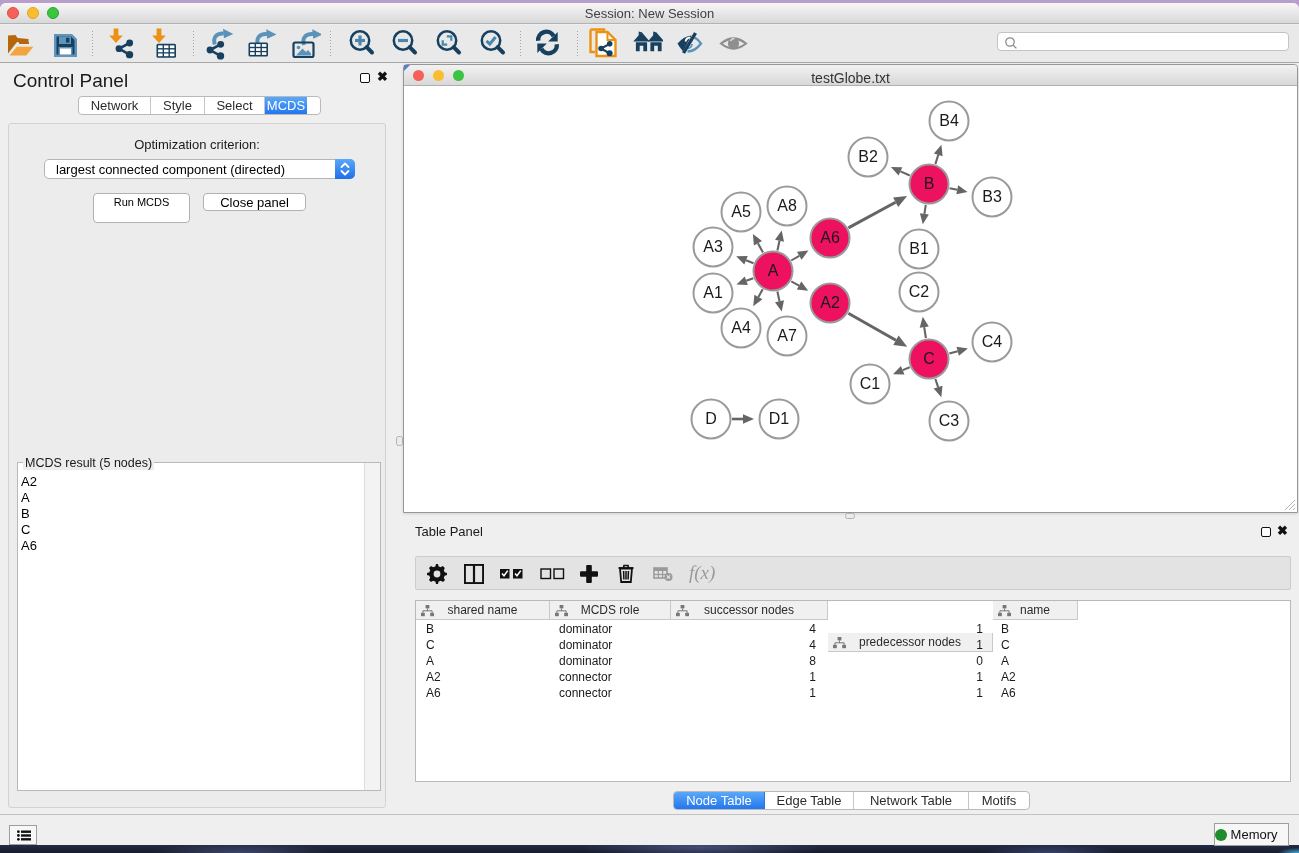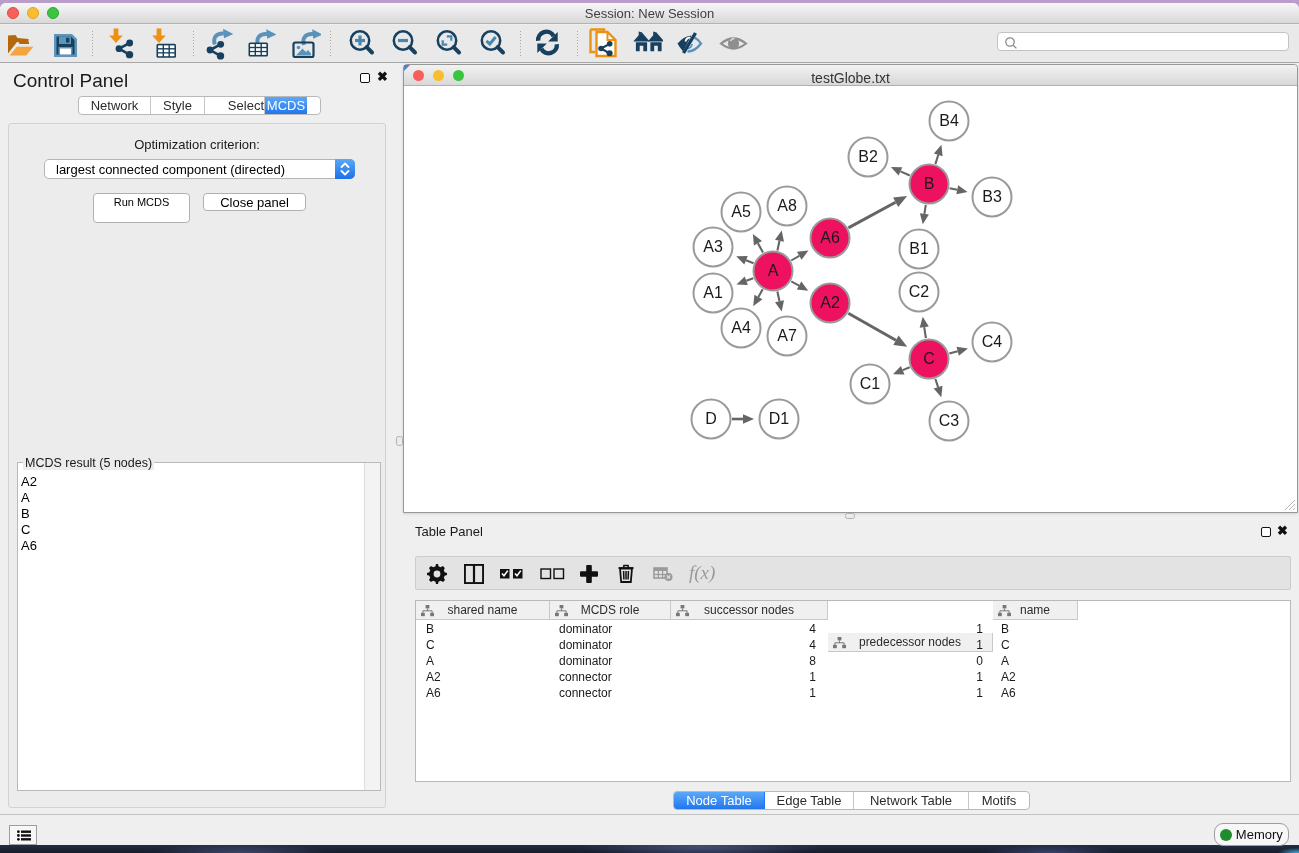"Select" div { text-align: right -> none }
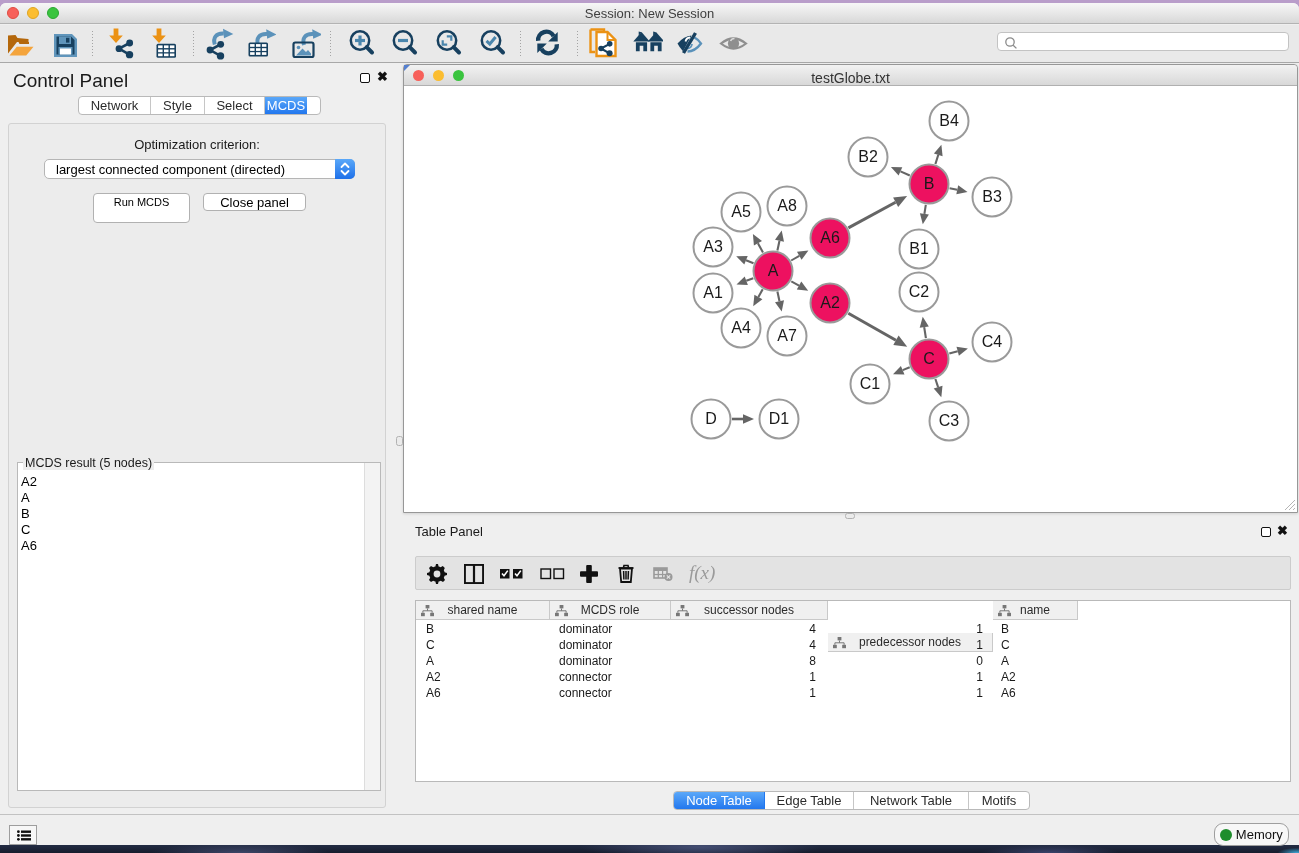"Memory" #memory-btn { border-radius: 9px -> none; text-align: center -> left }
